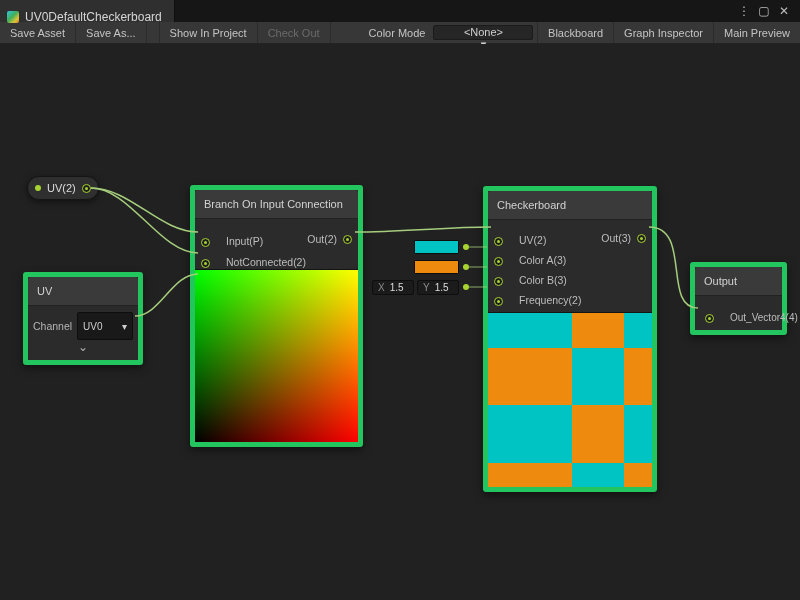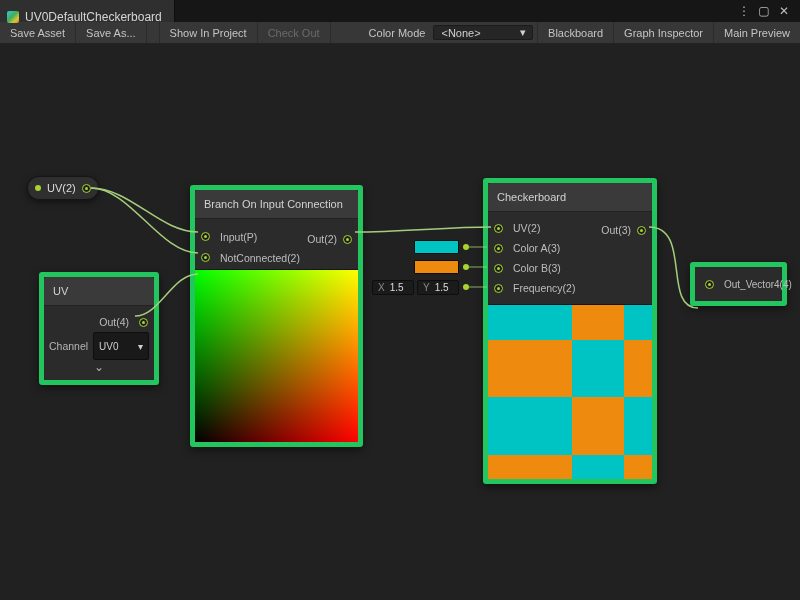"<None>" .dropdown { flex-direction: none -> column }
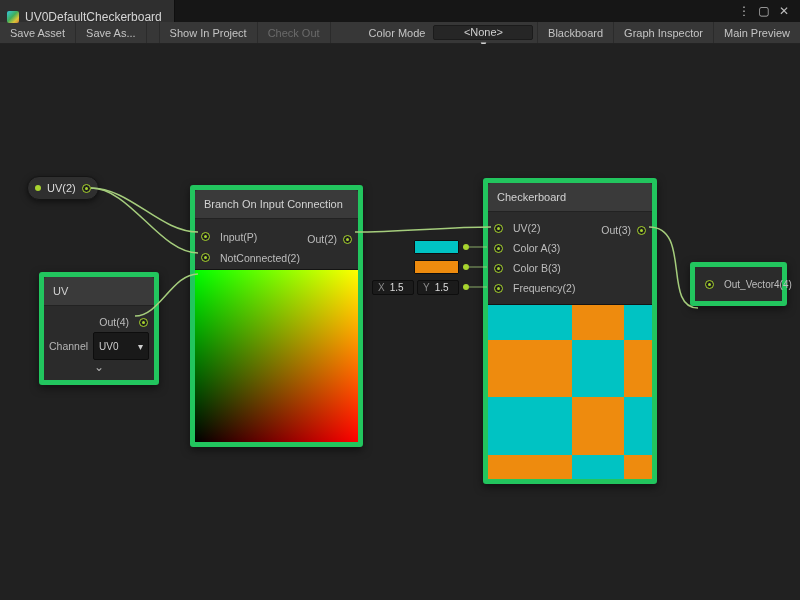"Checkerboard" div.node { top: 134px -> 142px }
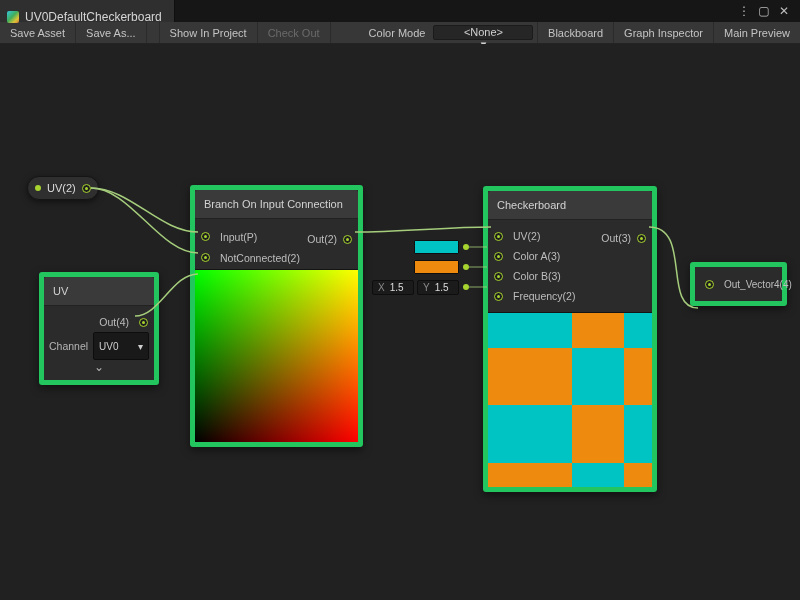"Input(P)" .prow { align-items: center -> flex-end; gap: 10px -> 16px }
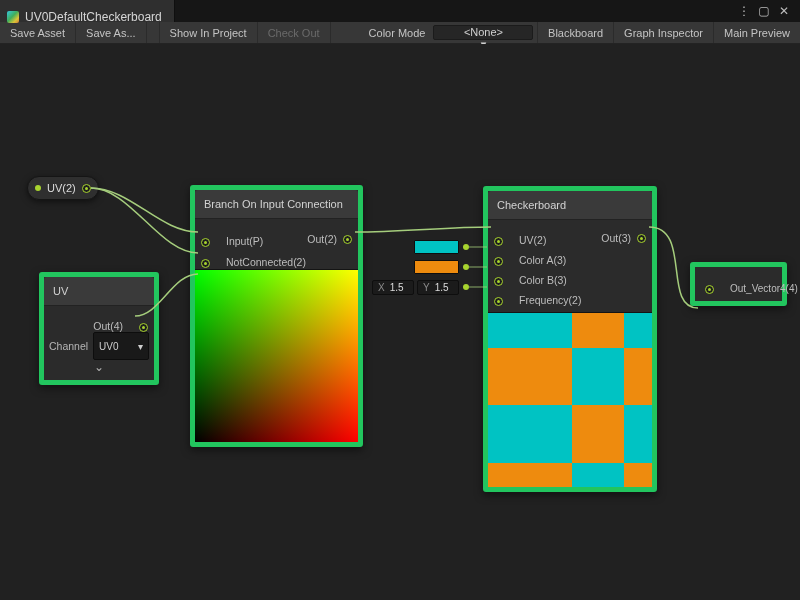"Output" div.node-header { html: none -> <div>Output</div> }
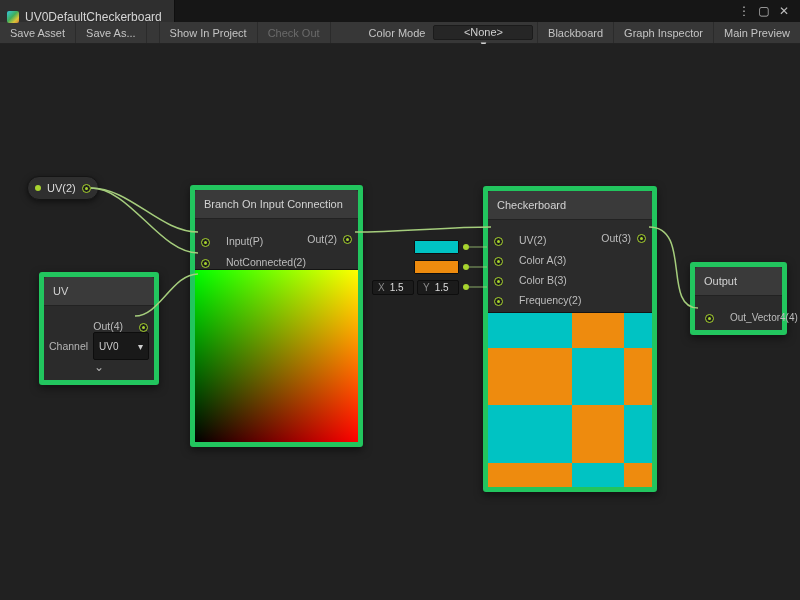"UV" div.node { margin-left: 16px -> none }
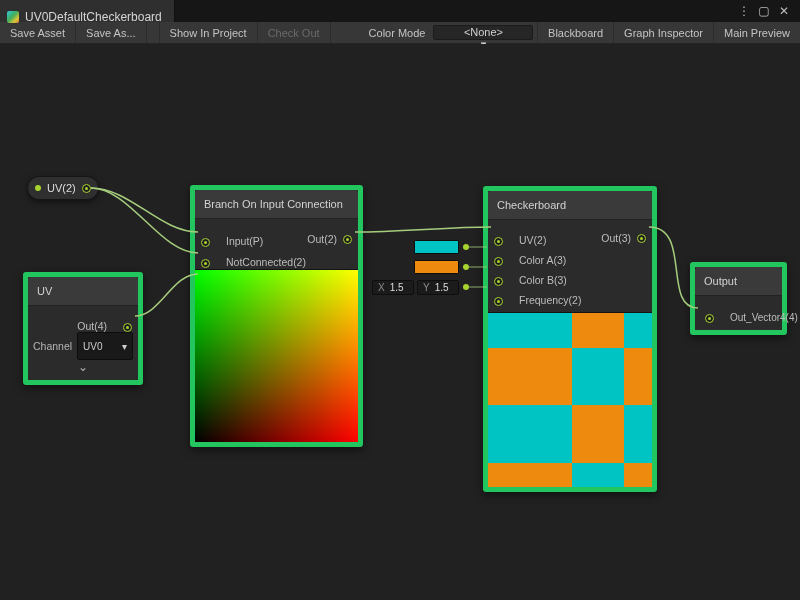"Out(4)" div.prow { html: <div> <span>Out(4)</span> <span></span> </div> -> none }
